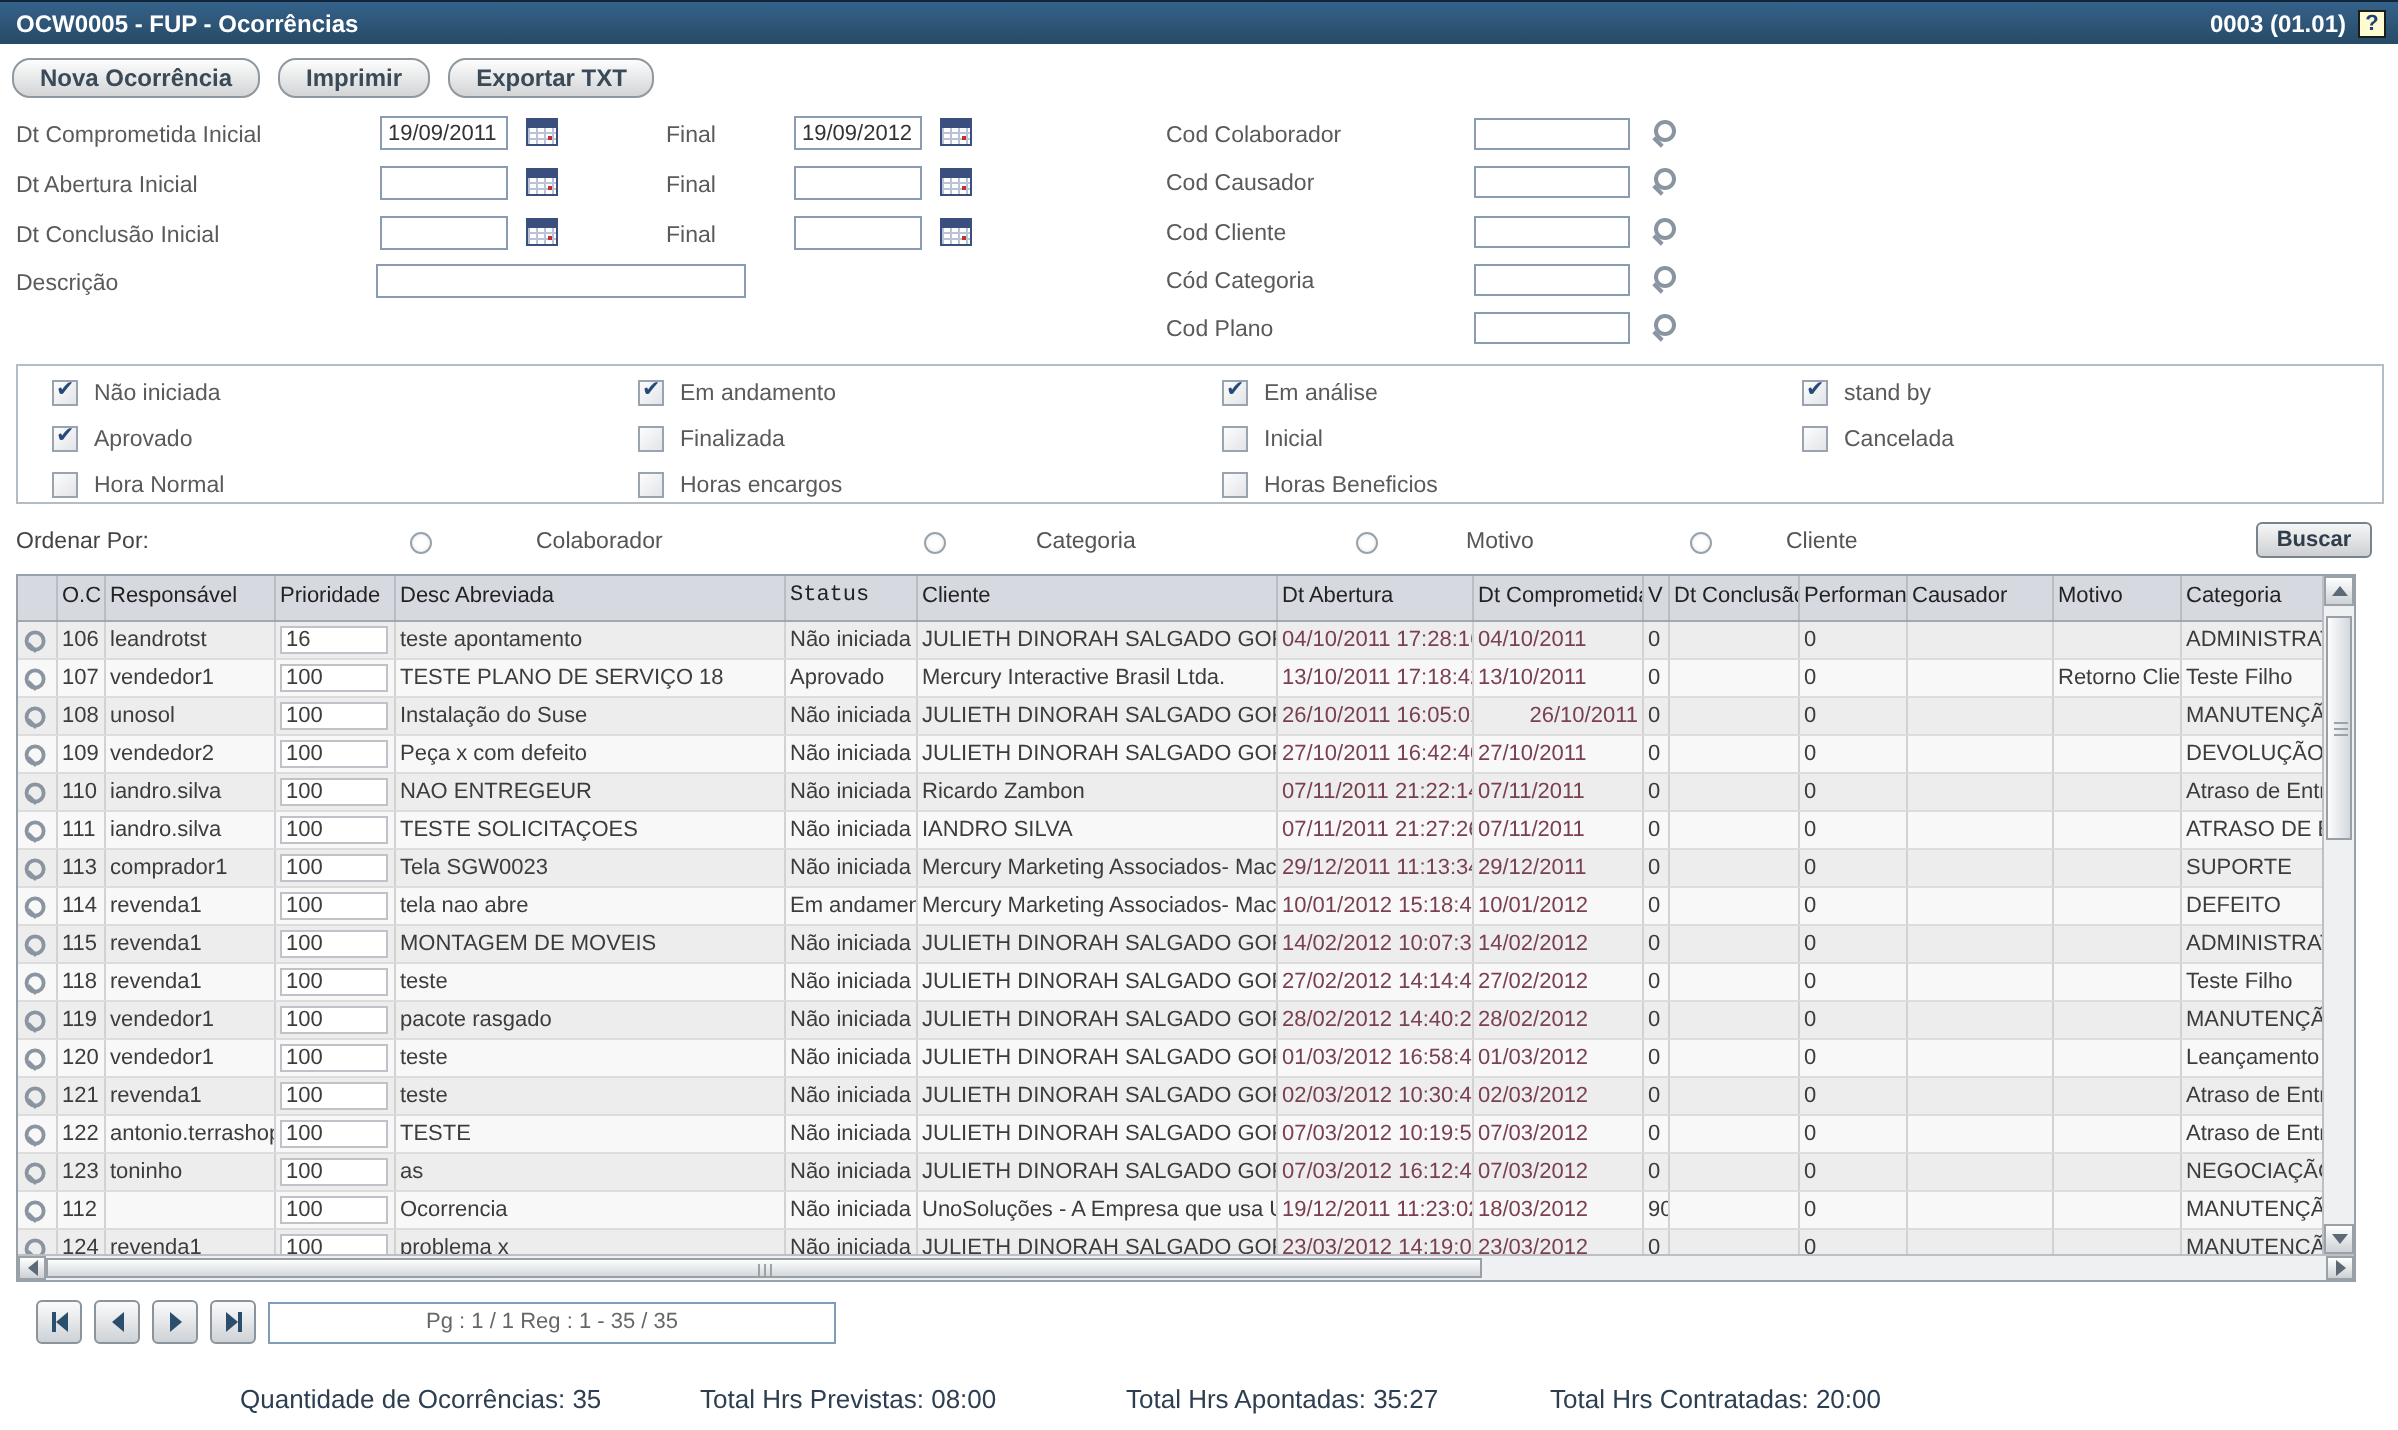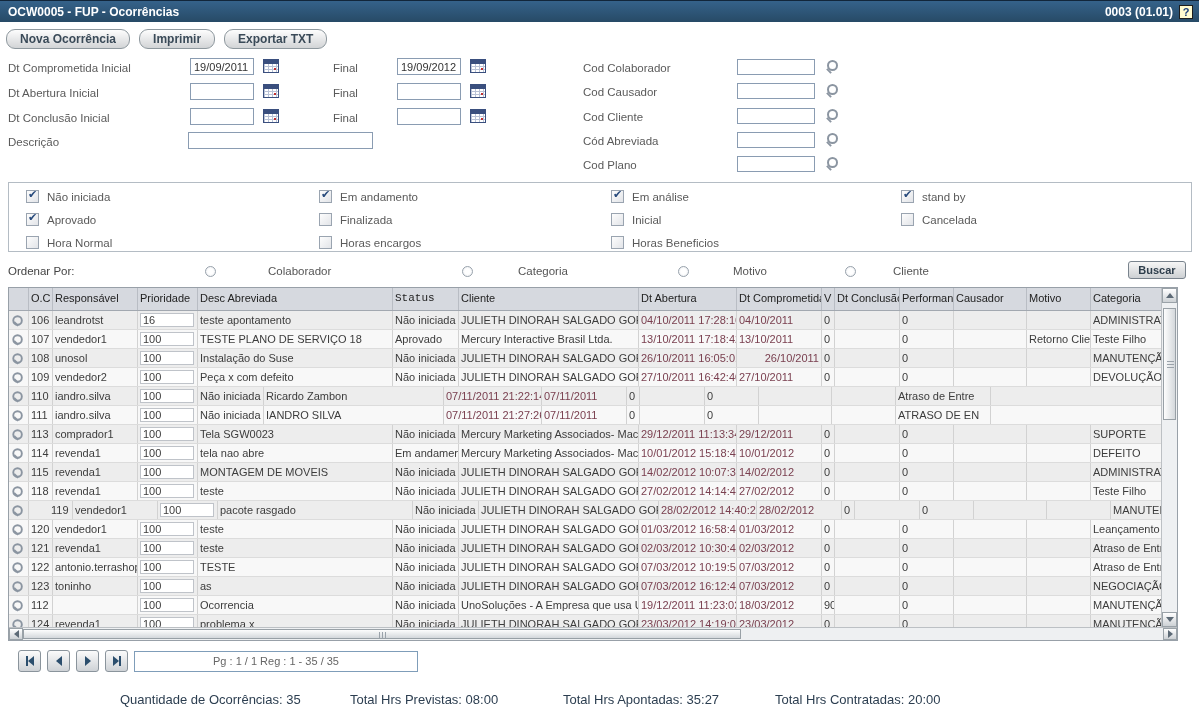"Cód Abreviada" span.flabel { text: Abreviada -> Categoria }
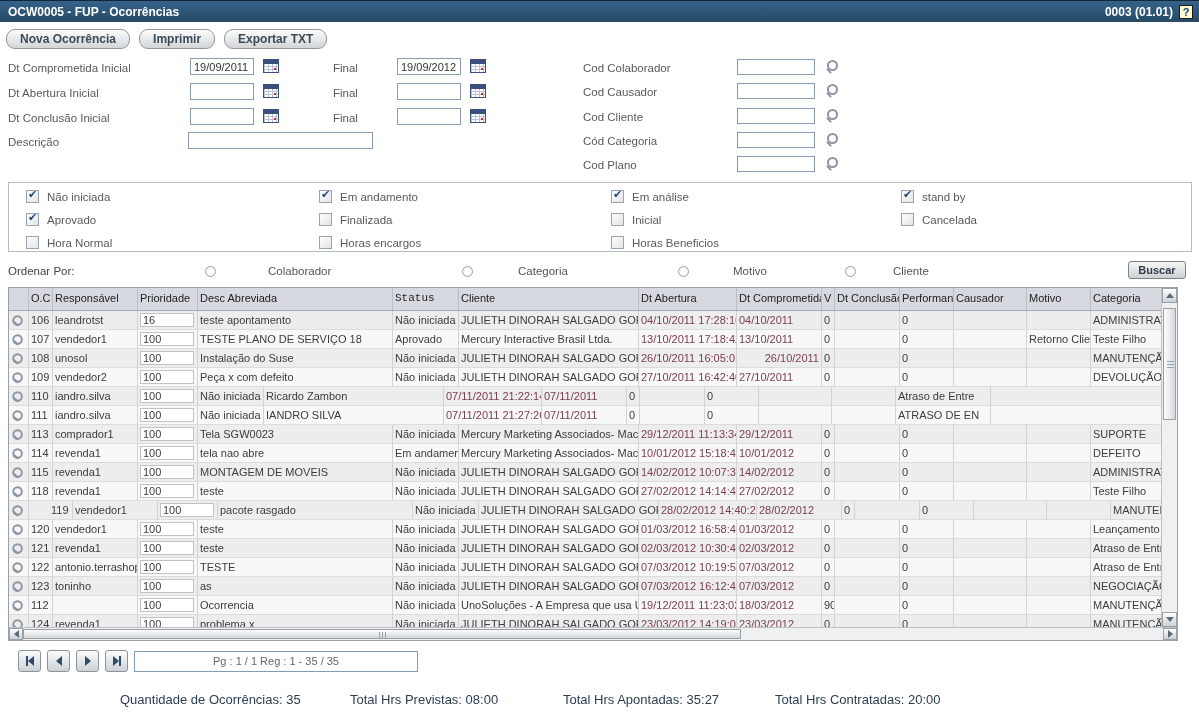"NAO ENTREGEUR" div.cell { html: none -> <div>NAO ENTREGEUR</div> }
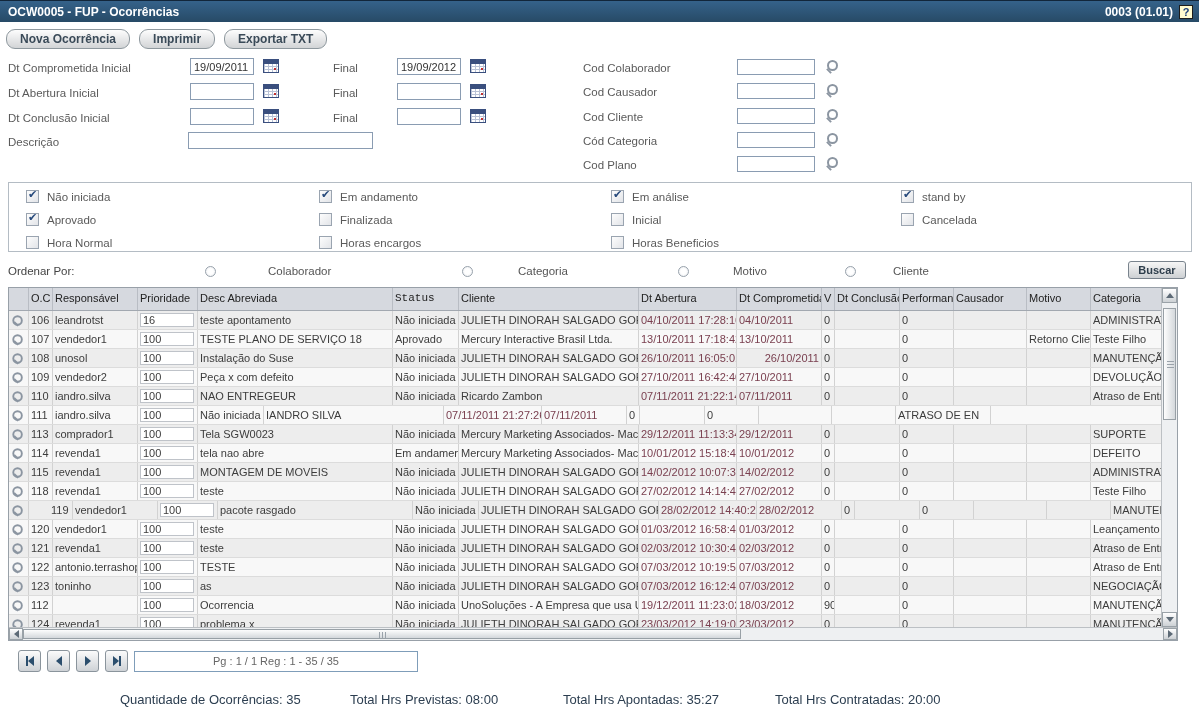"TESTE SOLICITAÇOES" div.cell { html: none -> <div>TESTE SOLICITAÇOES</div> }
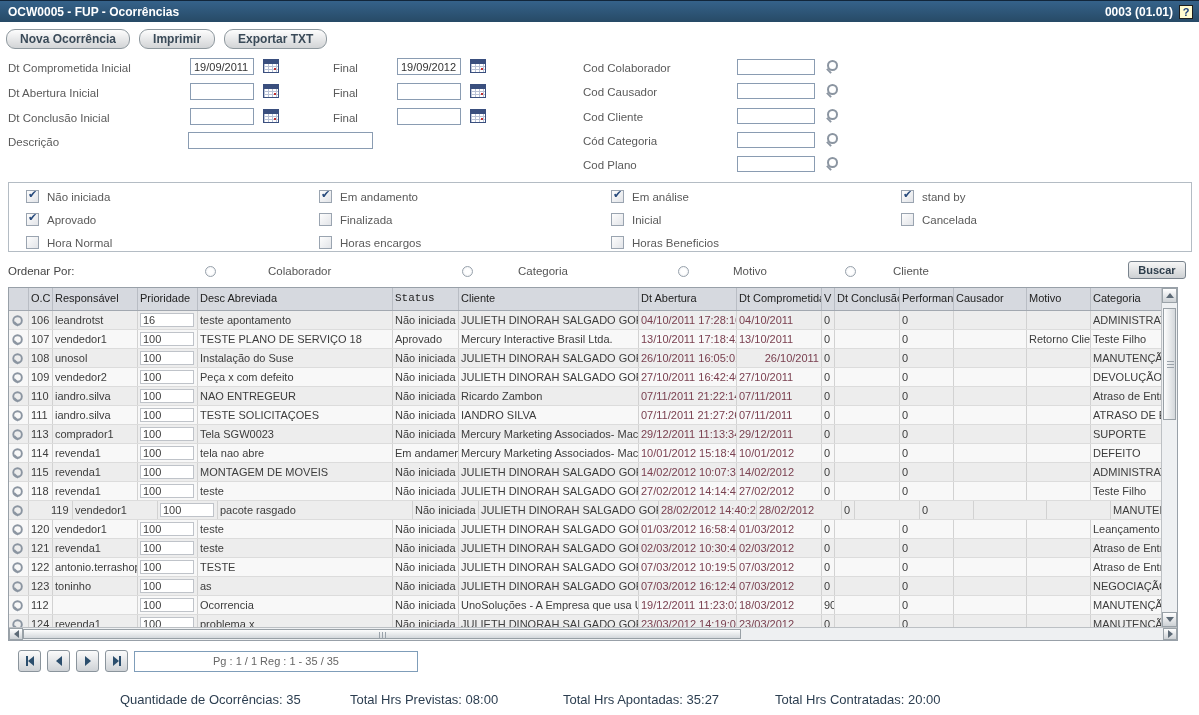"119" div.cell { margin-left: 20px -> none }
